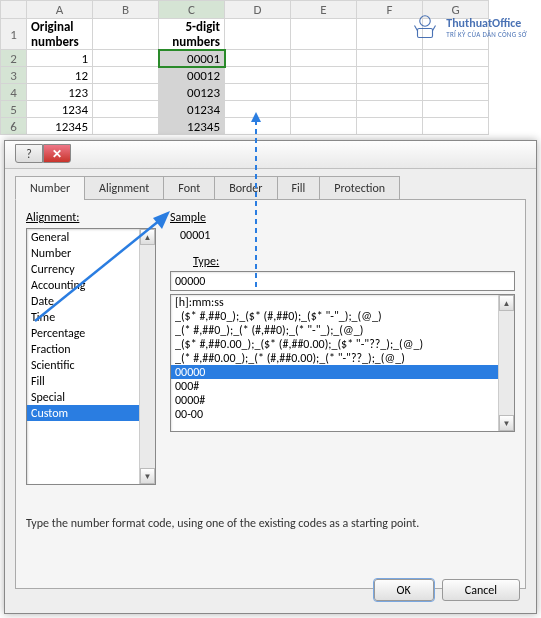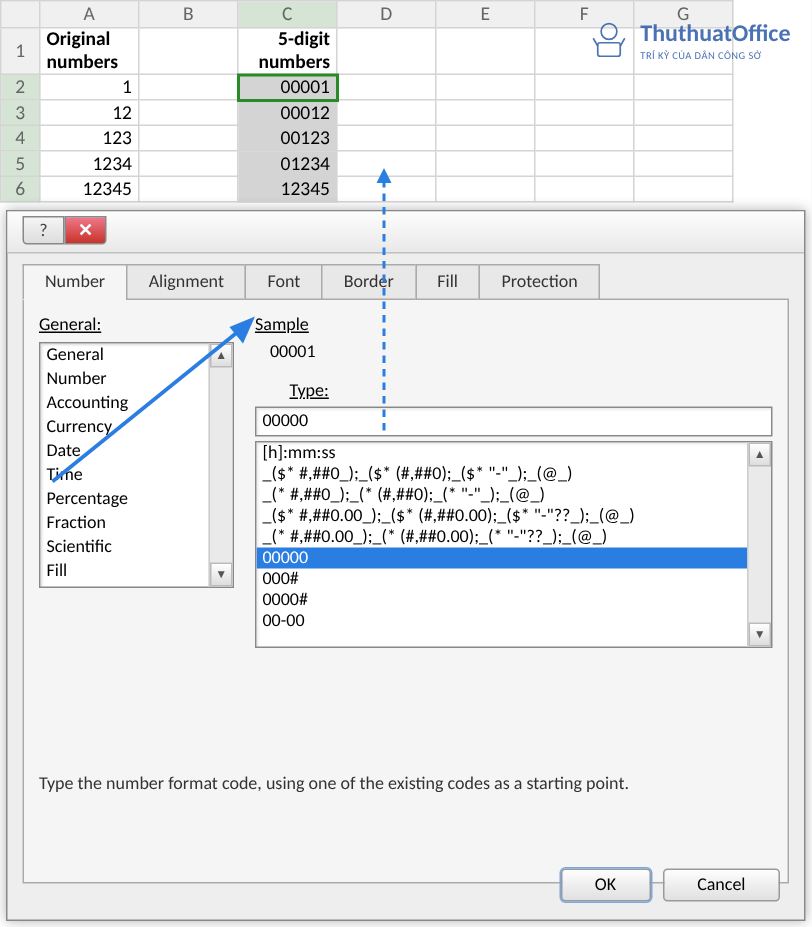"ThuthuatOffice" .watermark .main { font-size: 16px -> 12px }
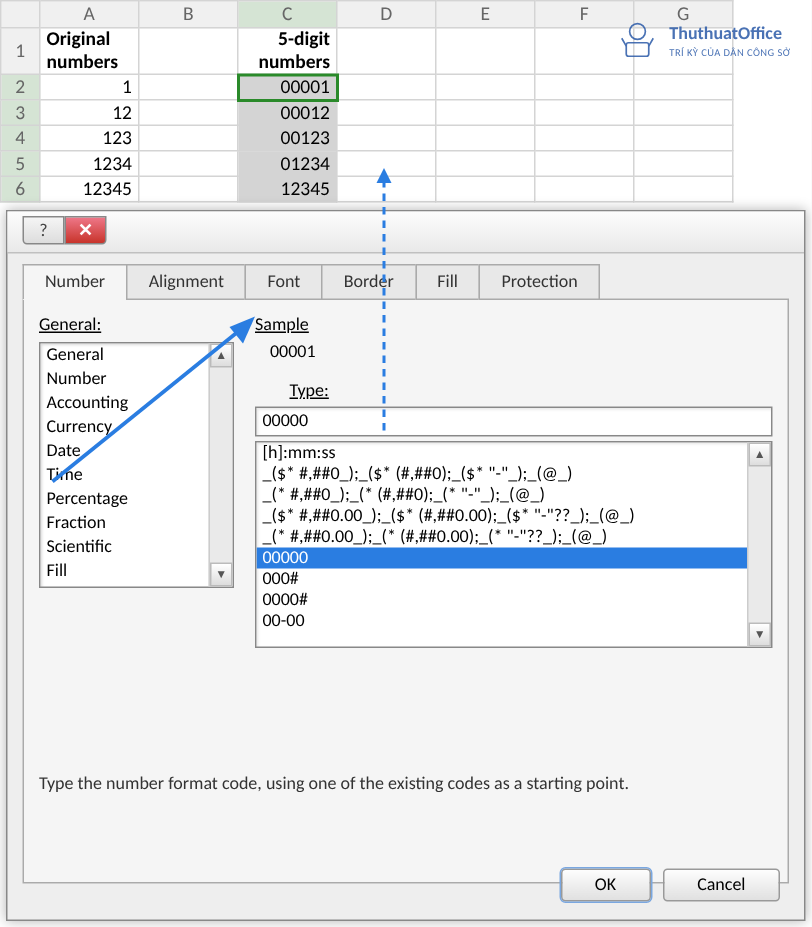"General:" span.catlabel { text: General -> Alignment }
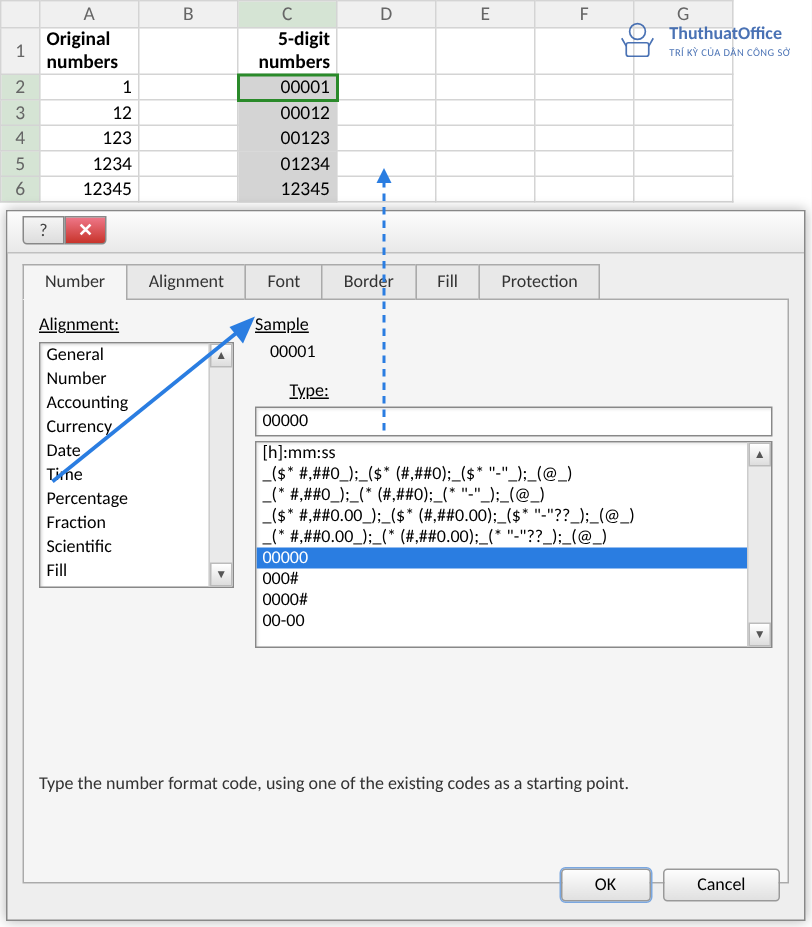"General" .catbox { height: 164px -> 257px }
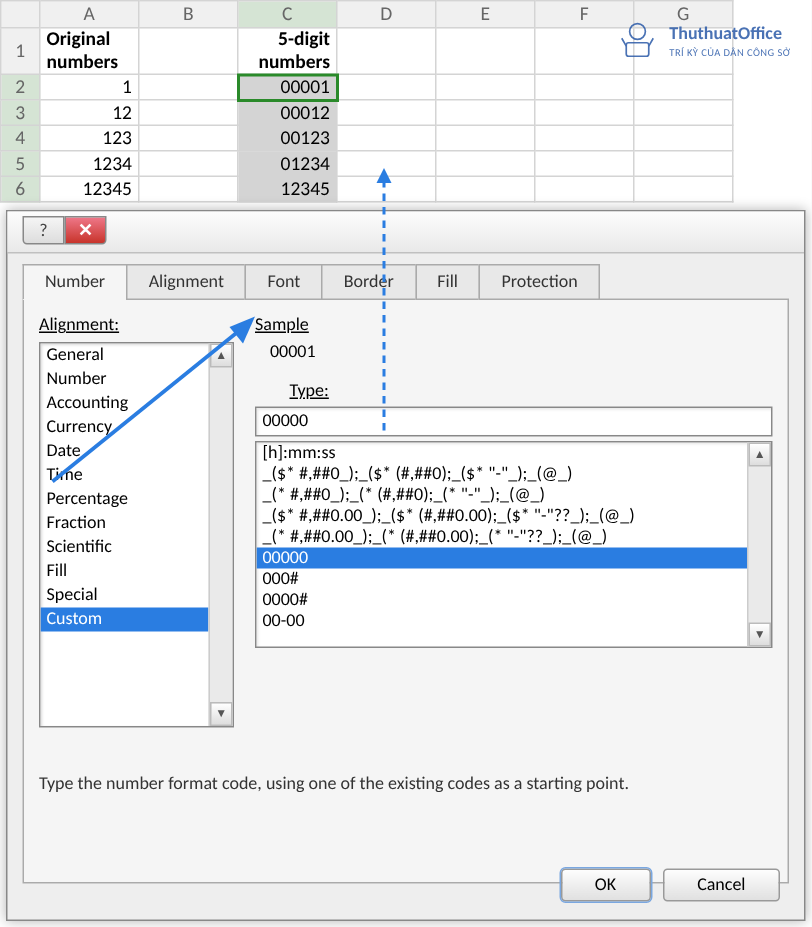"Accounting" div.catitem { order: before "Currency" -> after "Currency" }
